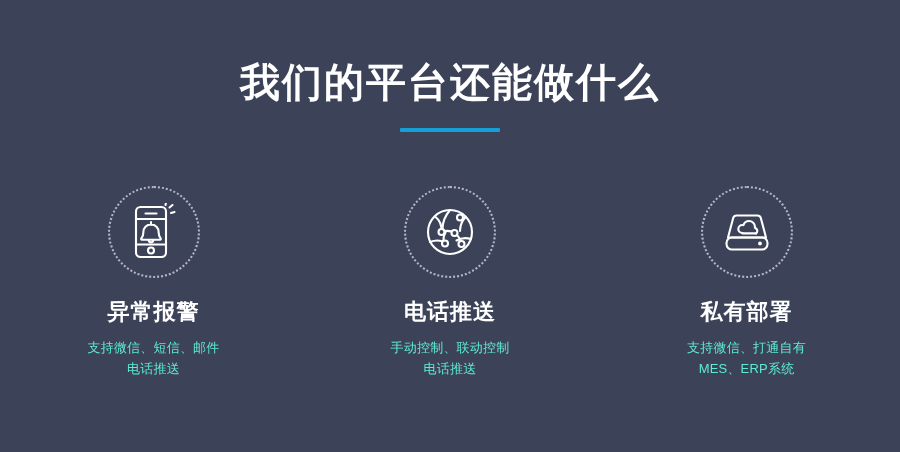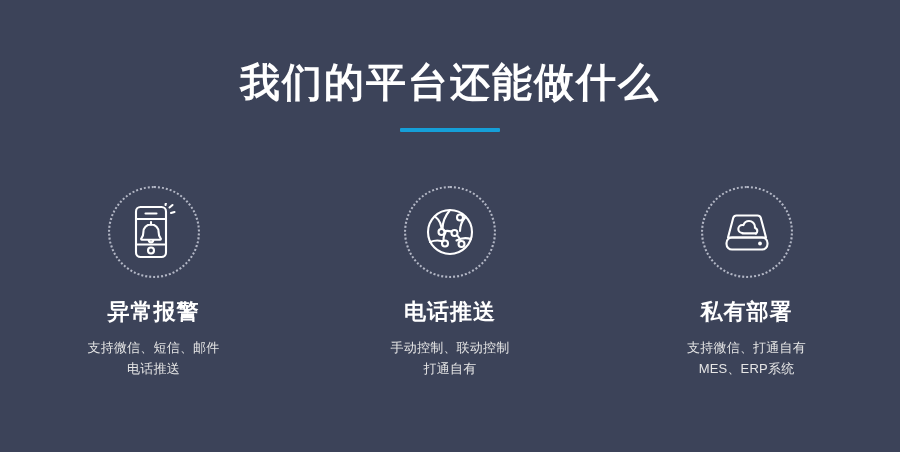"支持微信、短信、邮件" .feature-desc { color: #e5e5e5 -> #5eead4 }
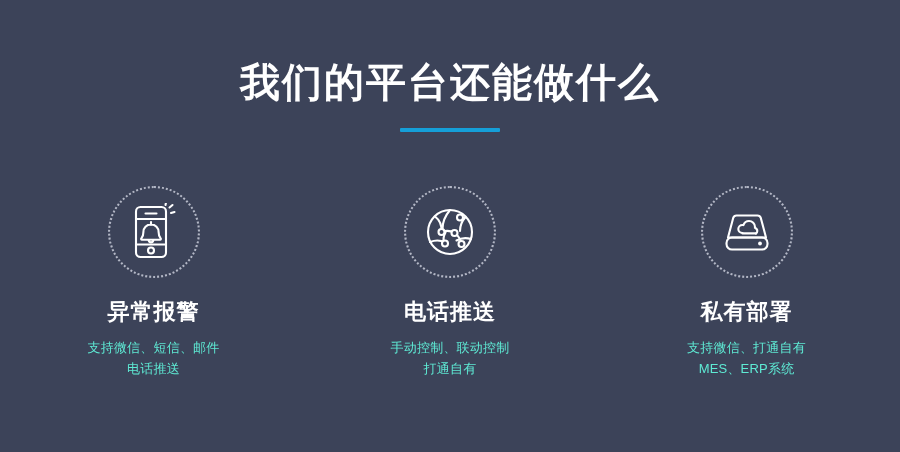"手动控制、联动控制" div.feature-desc { text: 打通自有 -> 电话推送 }
